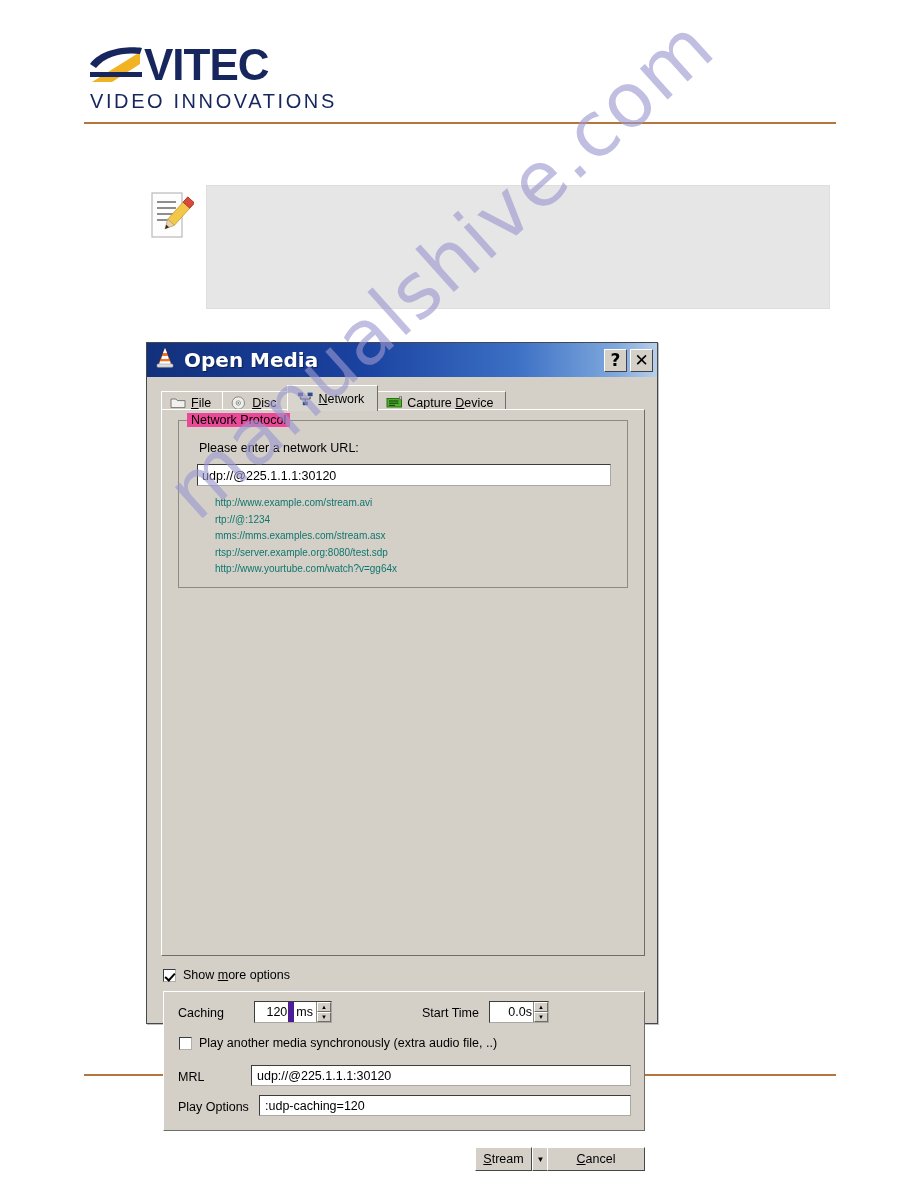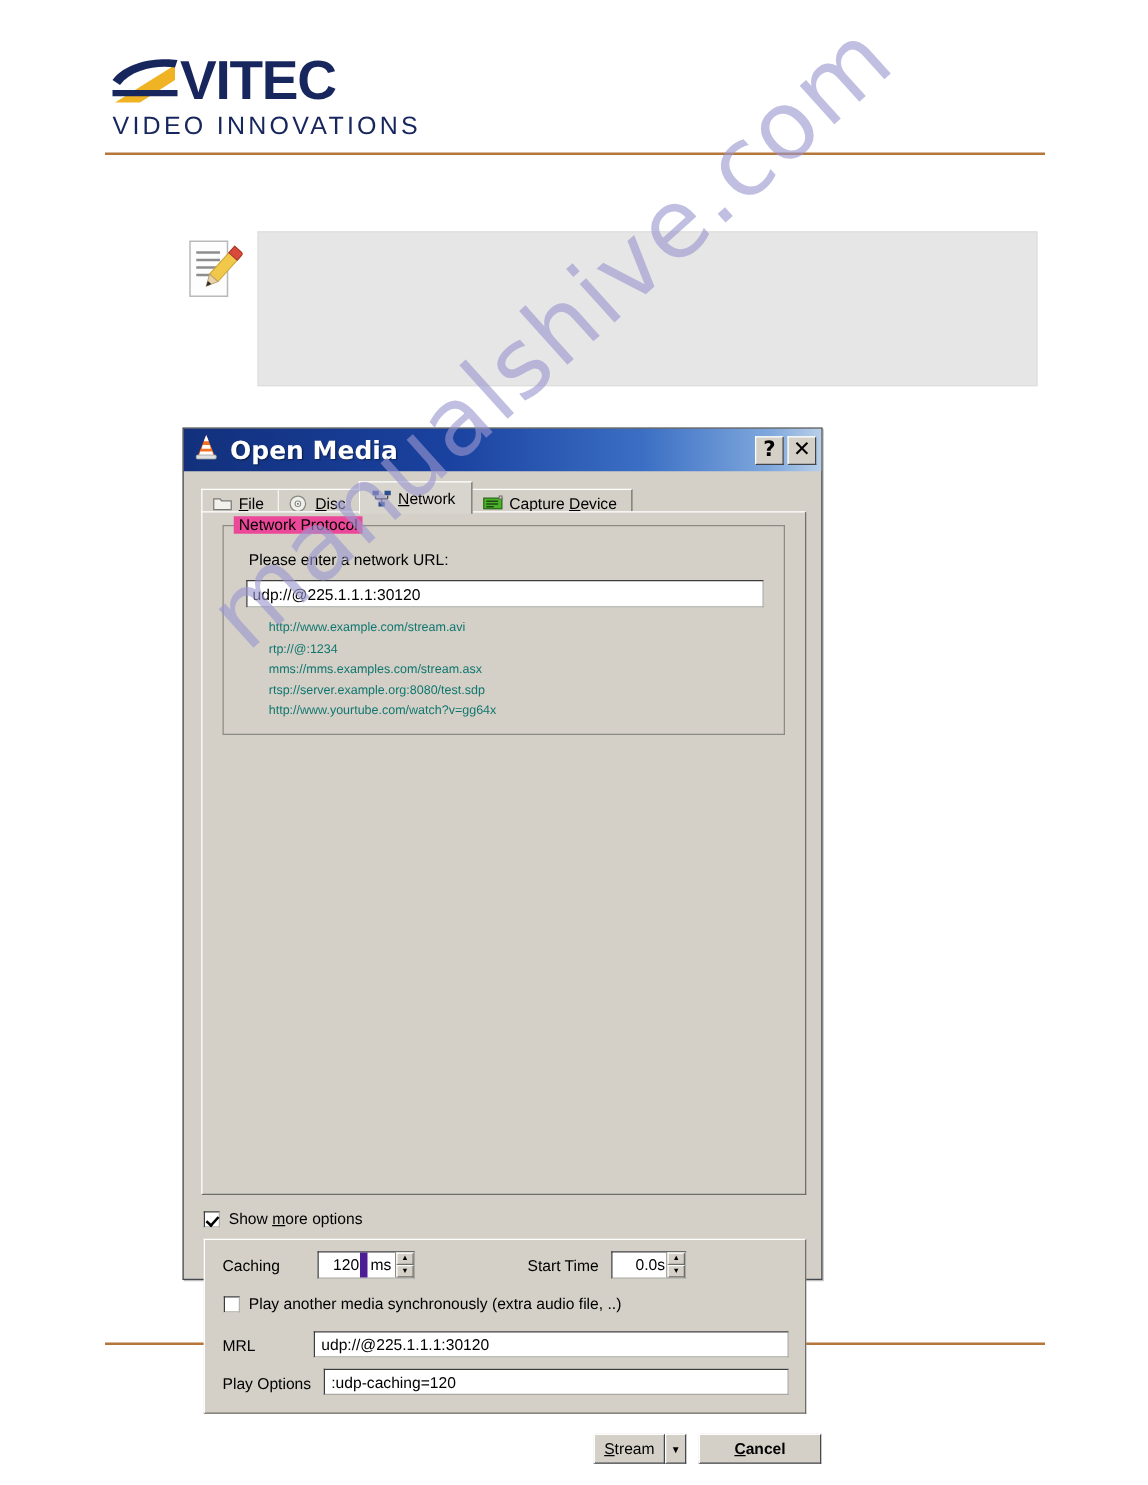"Cancel" div.btn { font-weight: bold -> none; left: 412px -> 400px }
